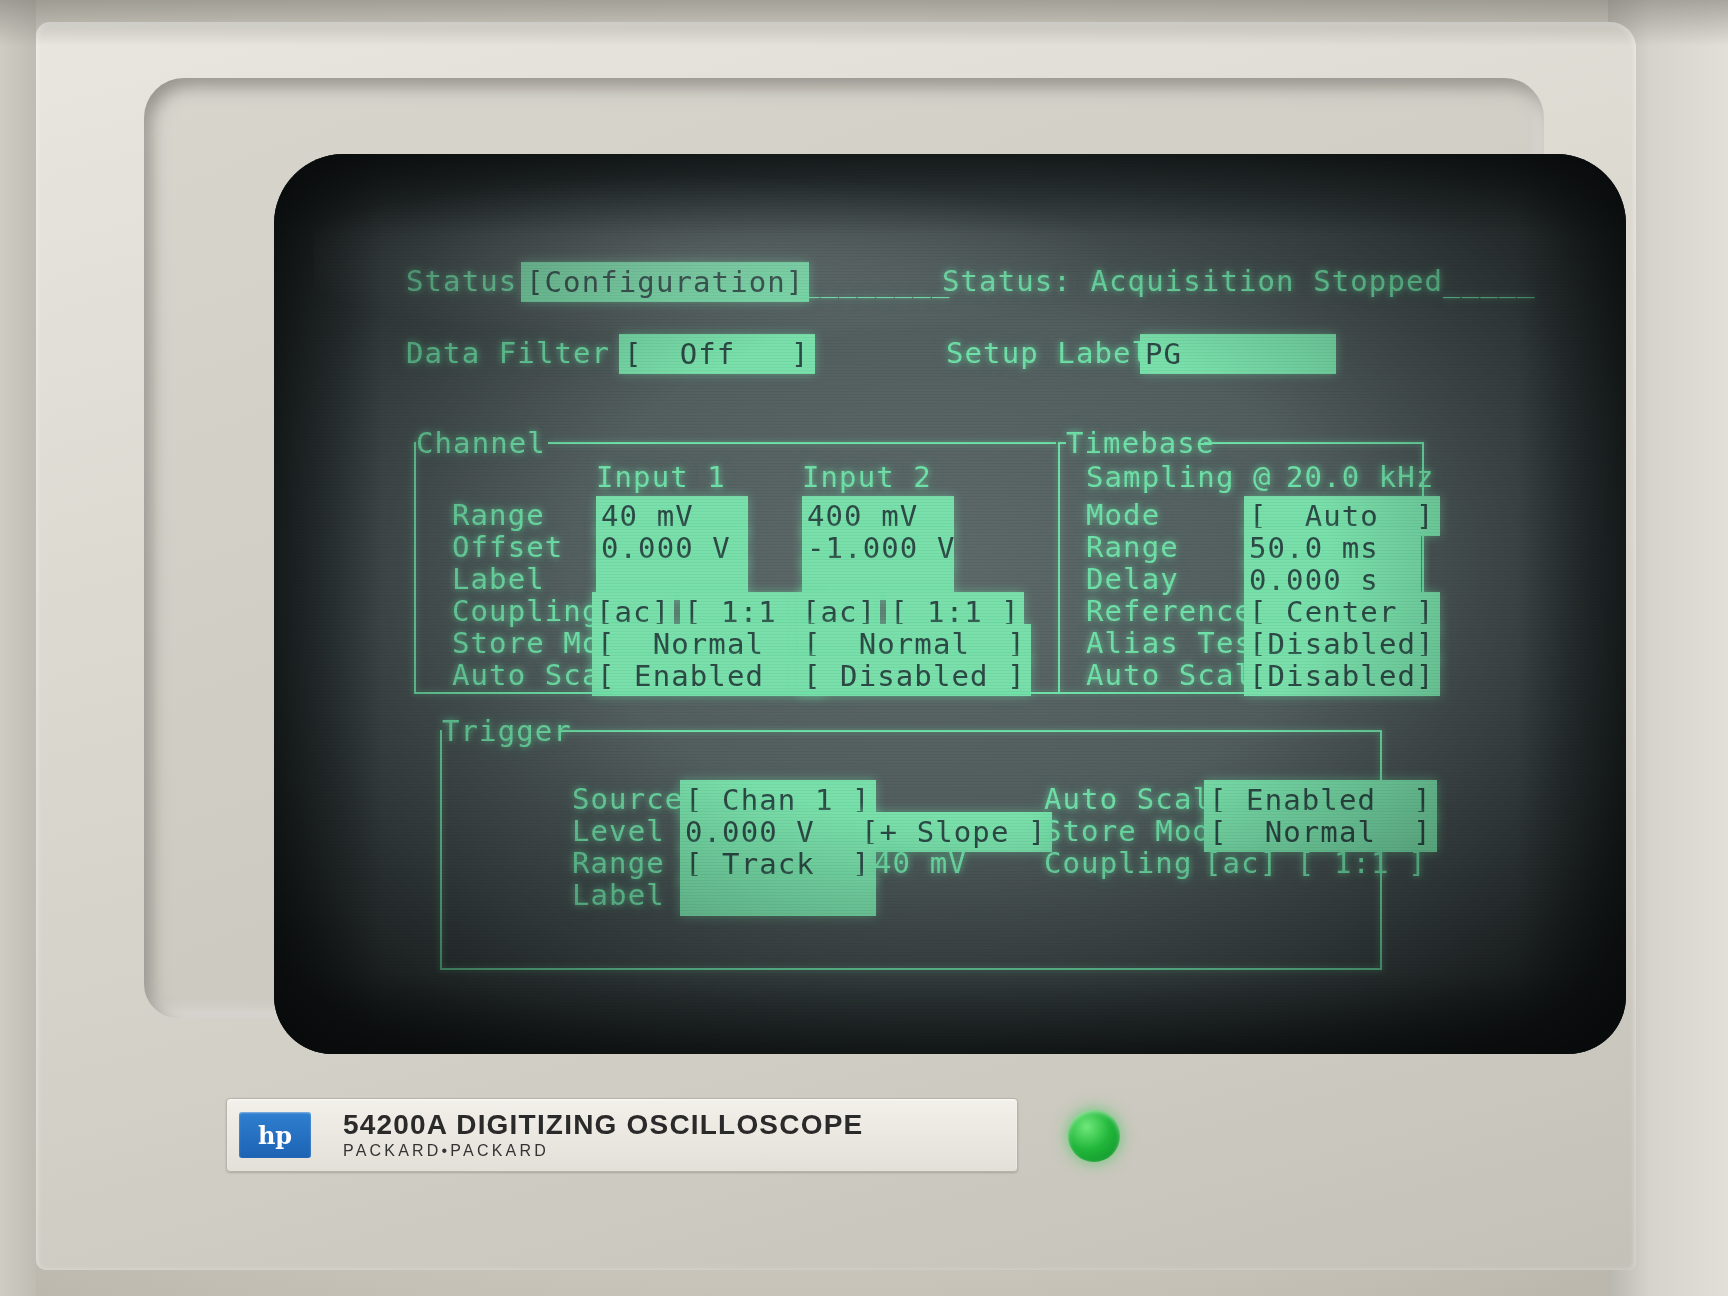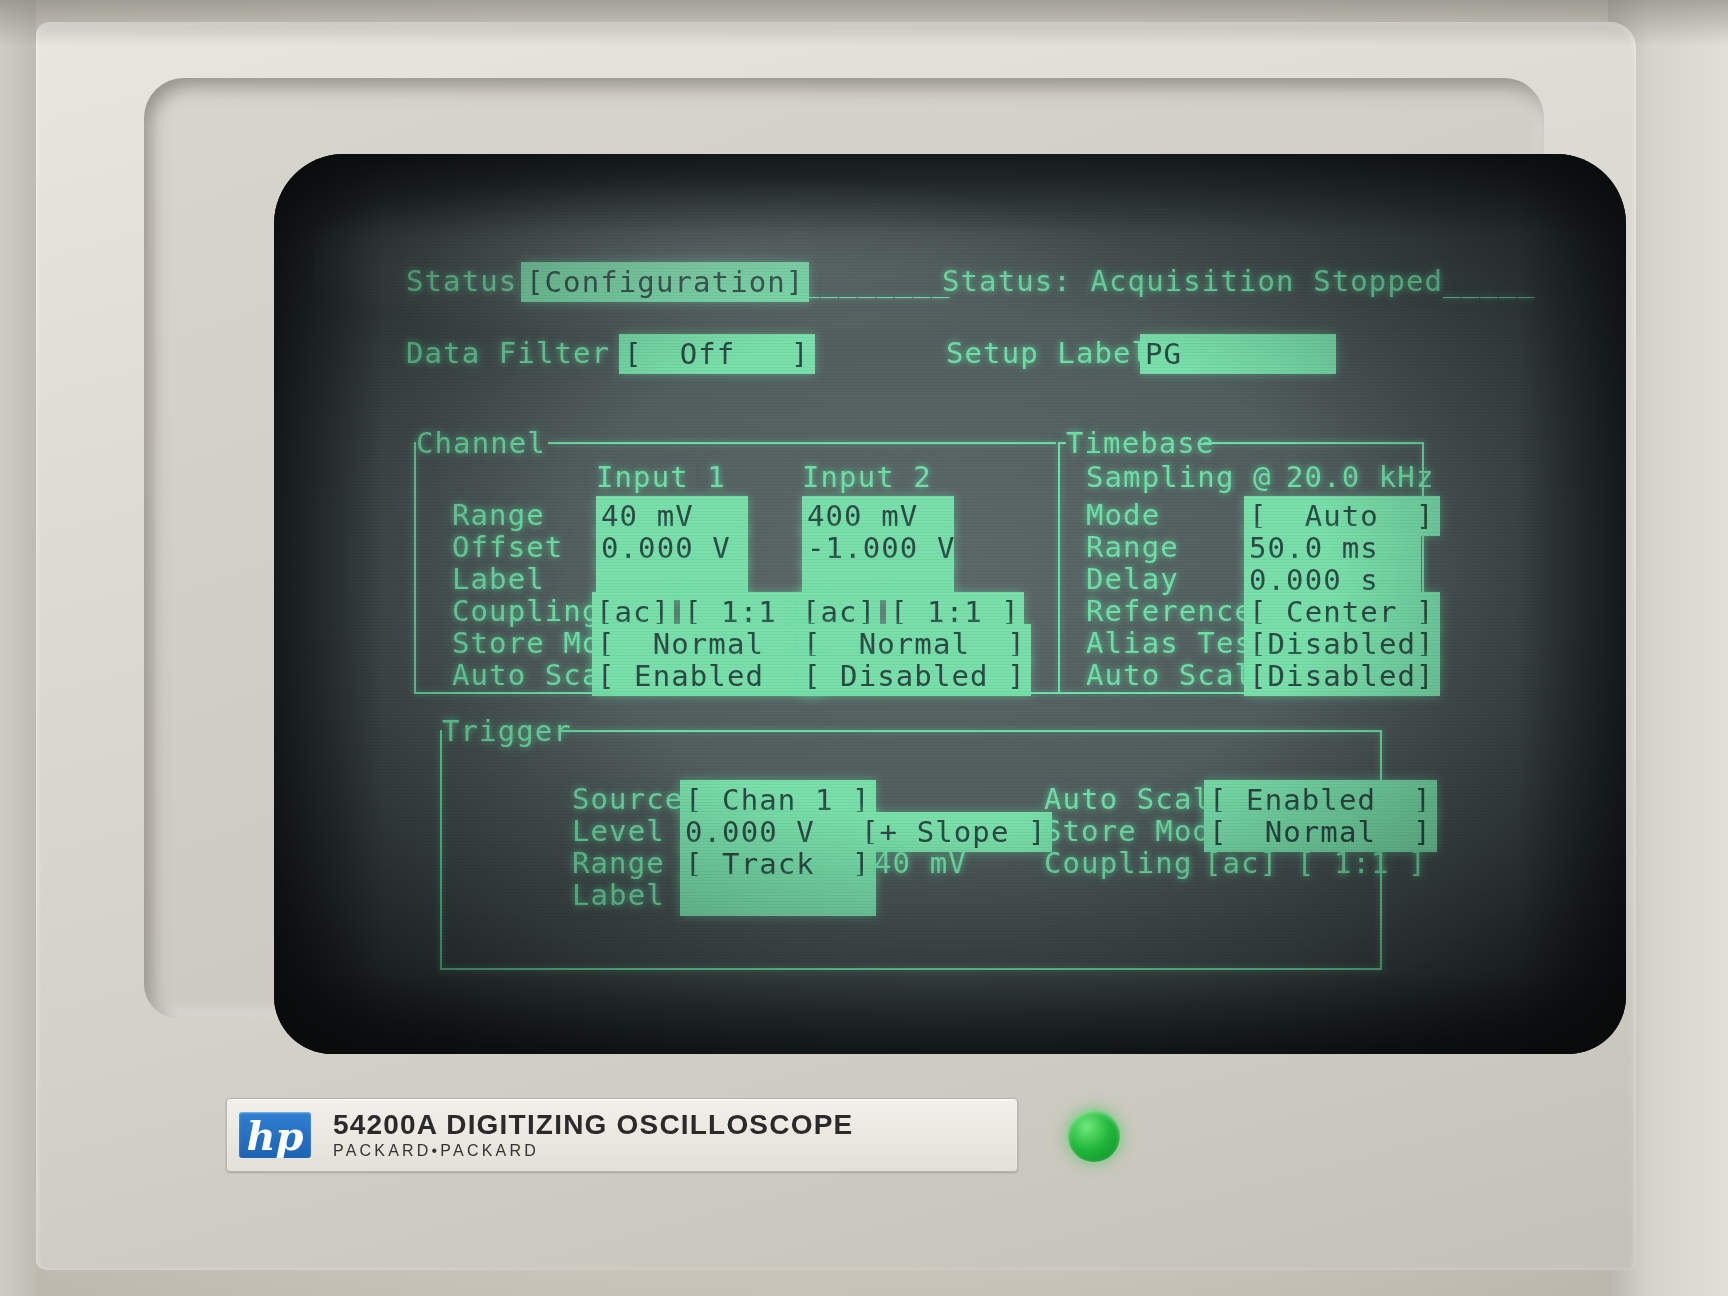"hp" #hp-logo { font-size: 40px -> 24px; font-style: italic -> none }
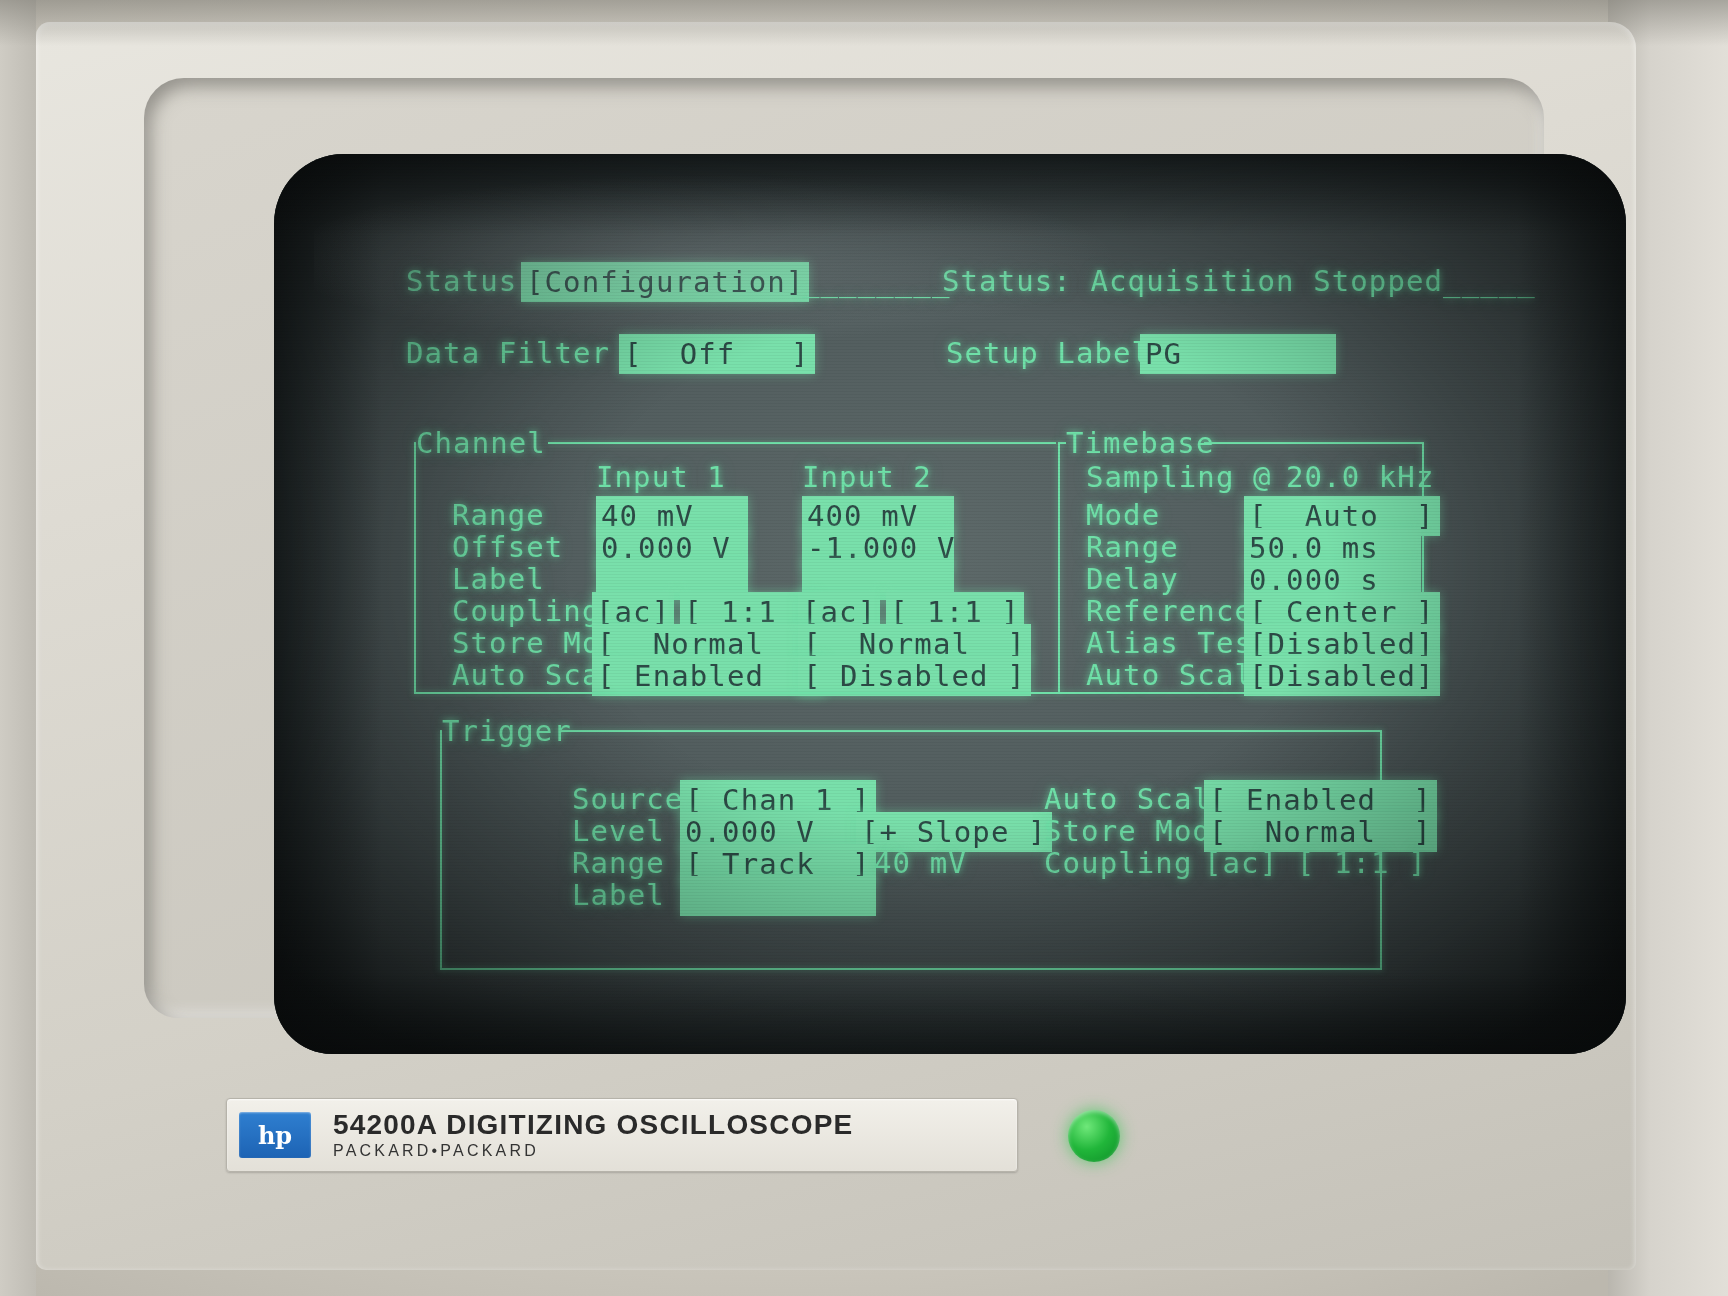"54200A DIGITIZING OSCILLOSCOPE" #model-block { margin-left: 22px -> 32px }
